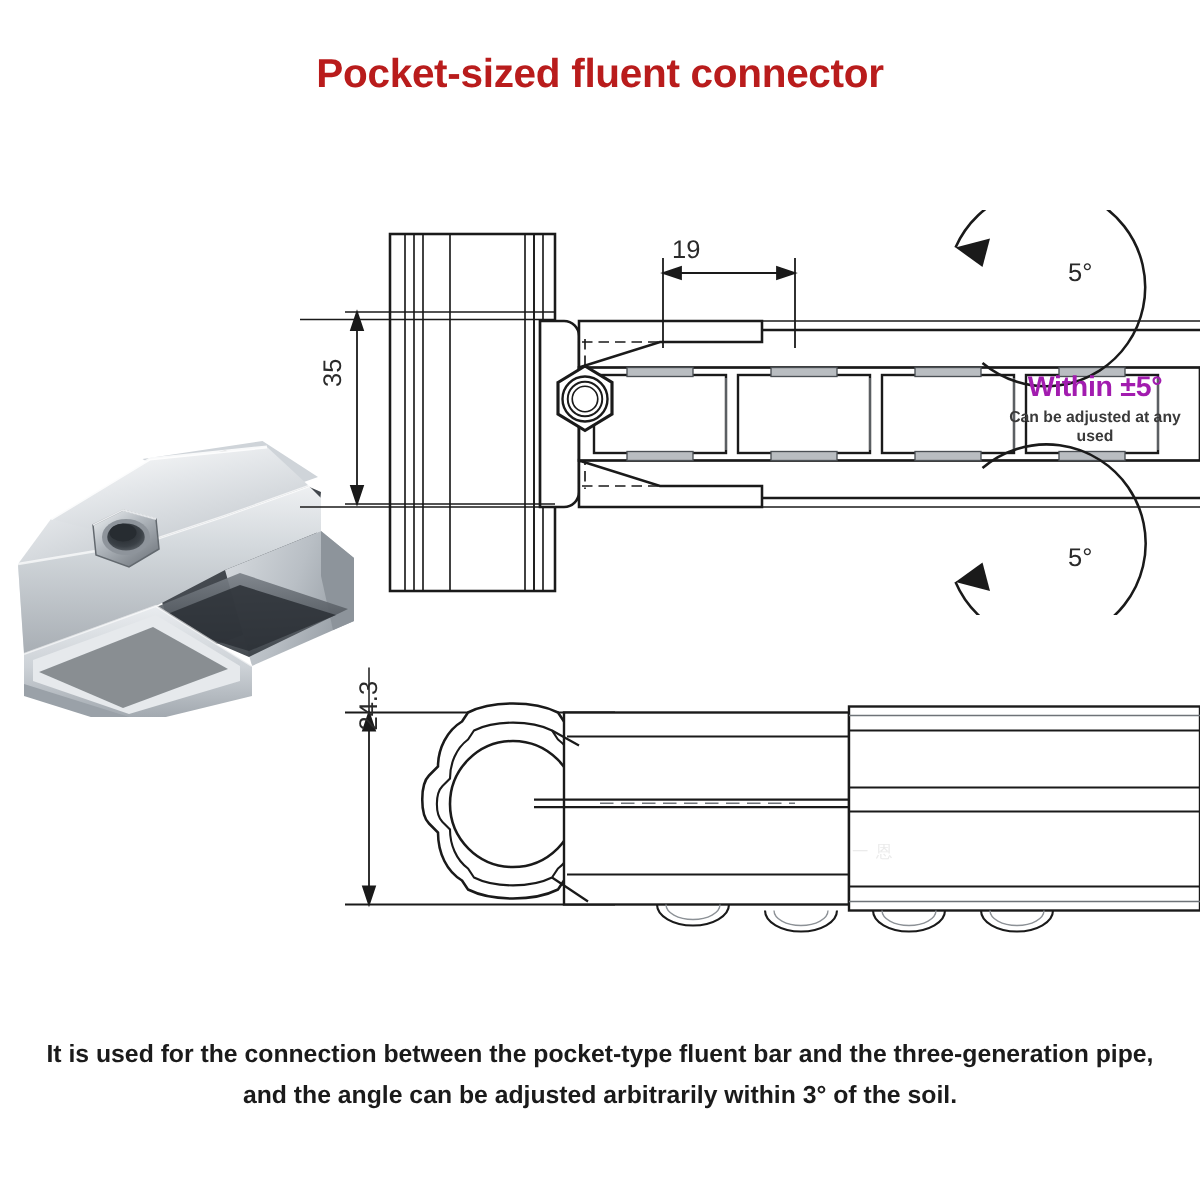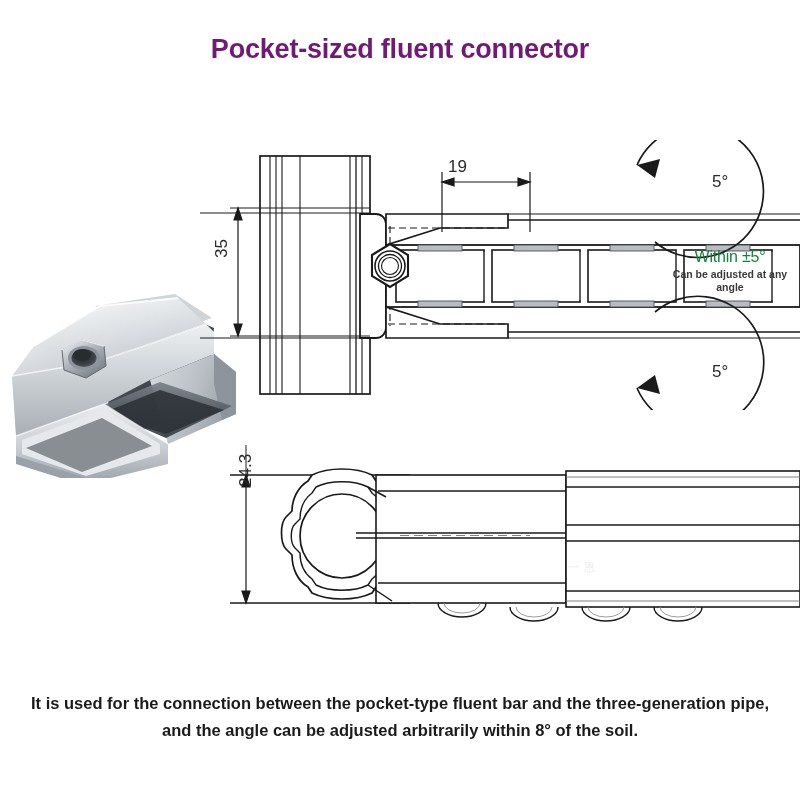"Pocket-sized fluent connector" #page-title { color: #701a75 -> #b91c1c }
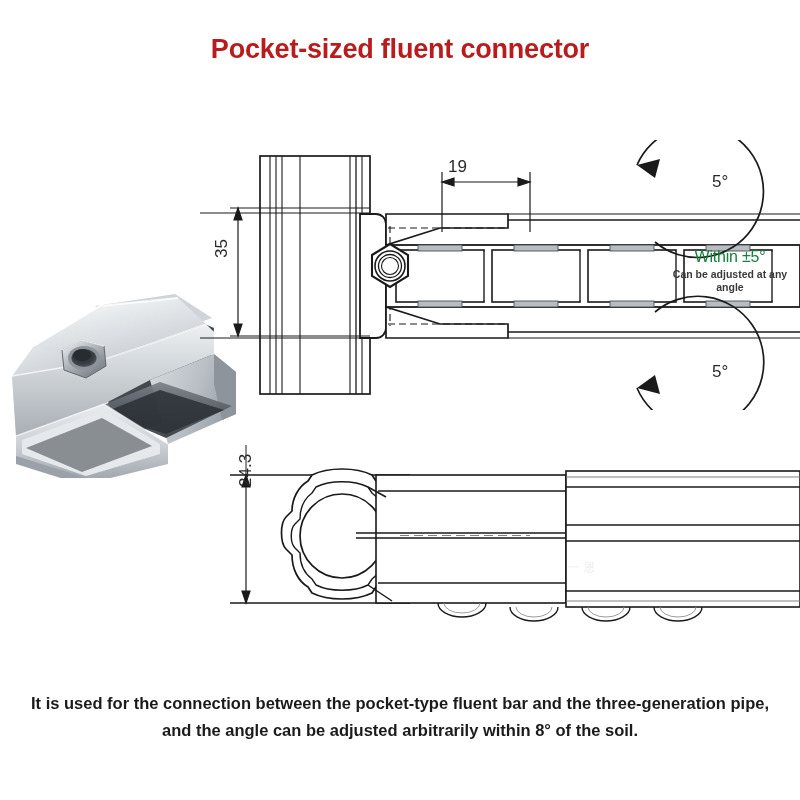"Within ±5°" #angle-annotation .main { color: #15803d -> #a21caf; font-size: 16px -> 19px; font-weight: normal -> bold }
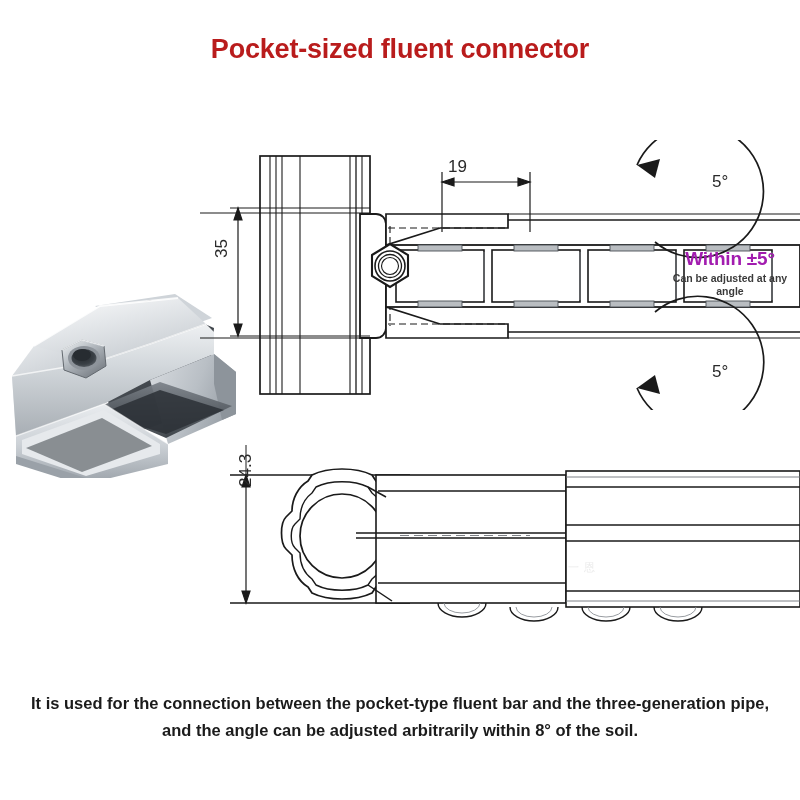"Can be adjusted at any" div.sub { text: angle -> used }
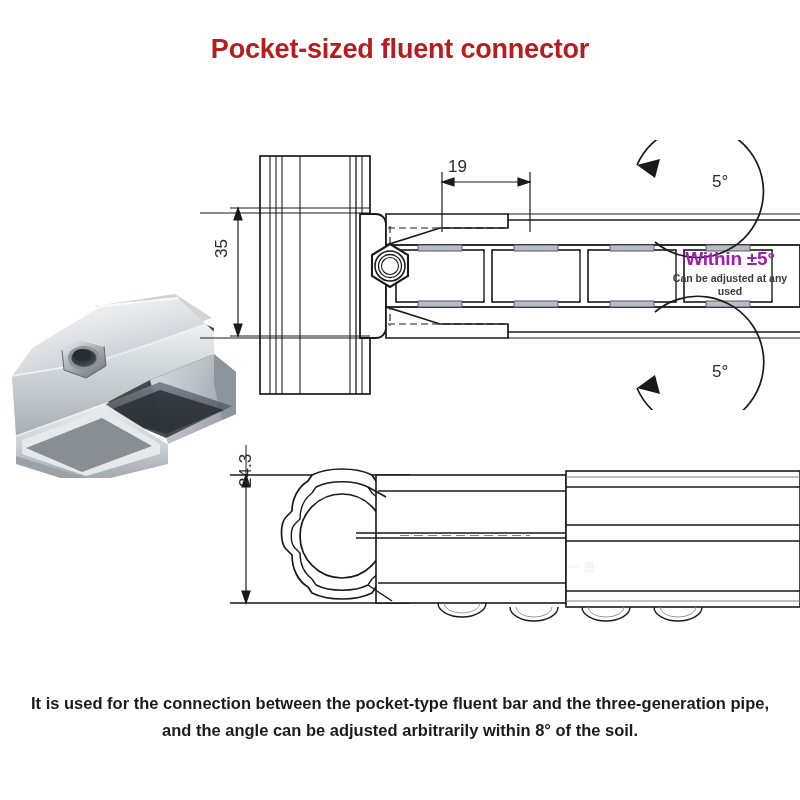"It is used for the" div { text: 8 -> 3 }
